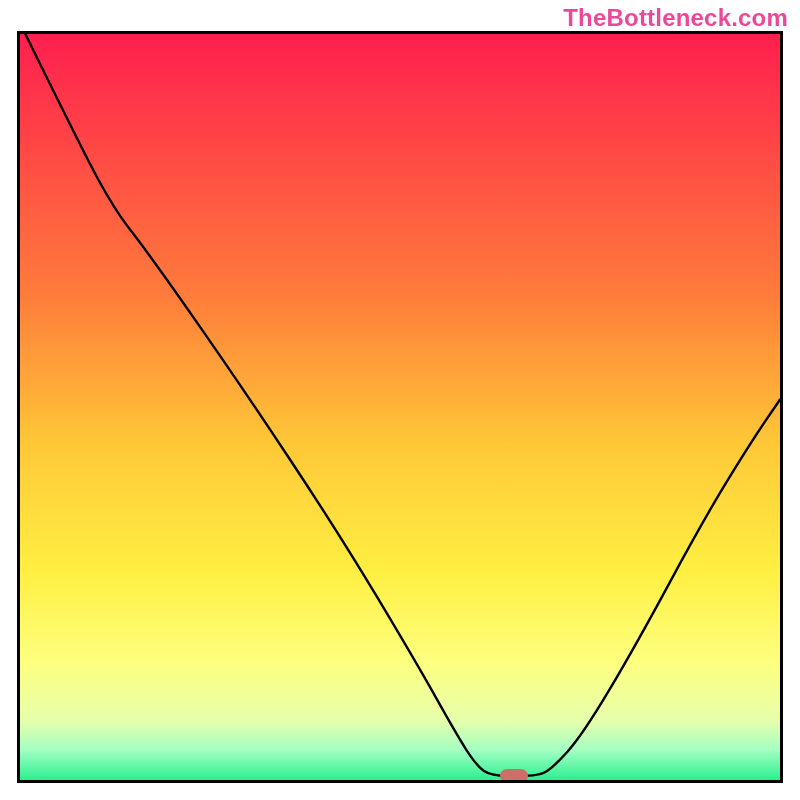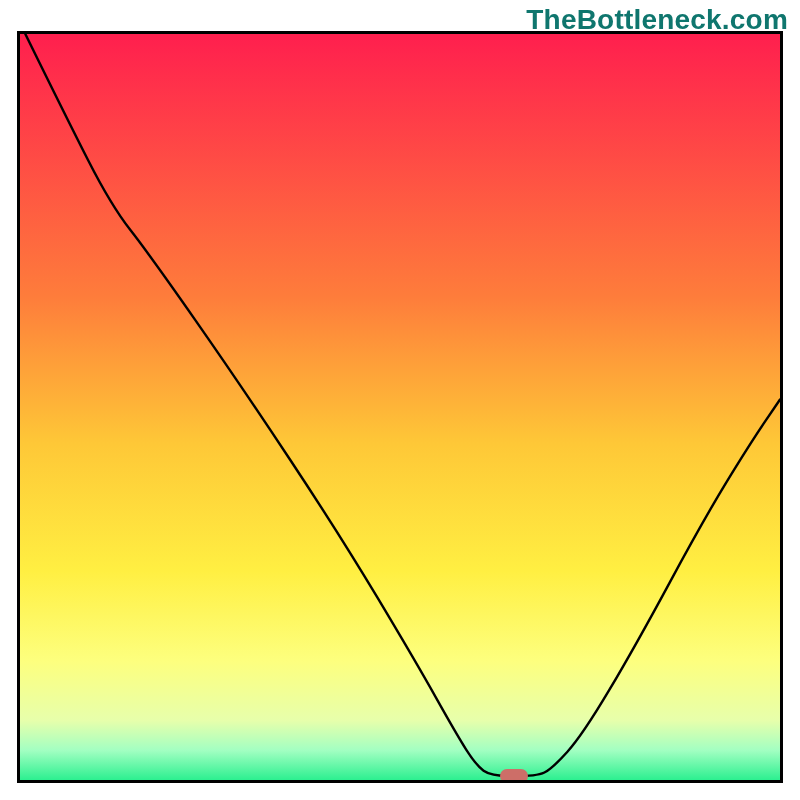"TheBottleneck.com" .watermark { color: #0f766e -> #ec4899; font-size: 28px -> 24px }
